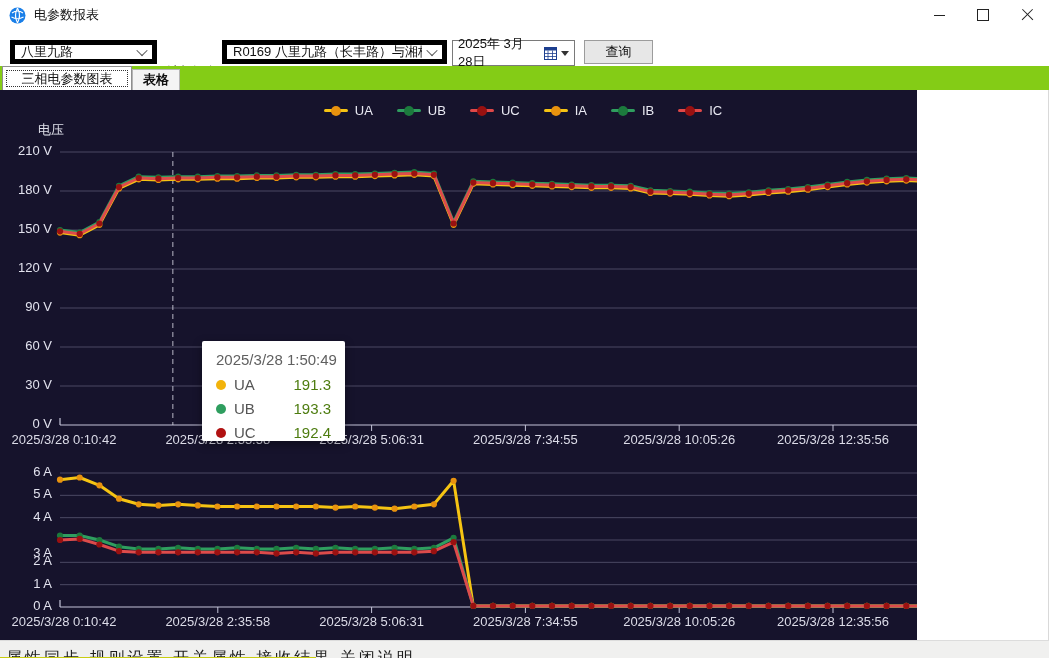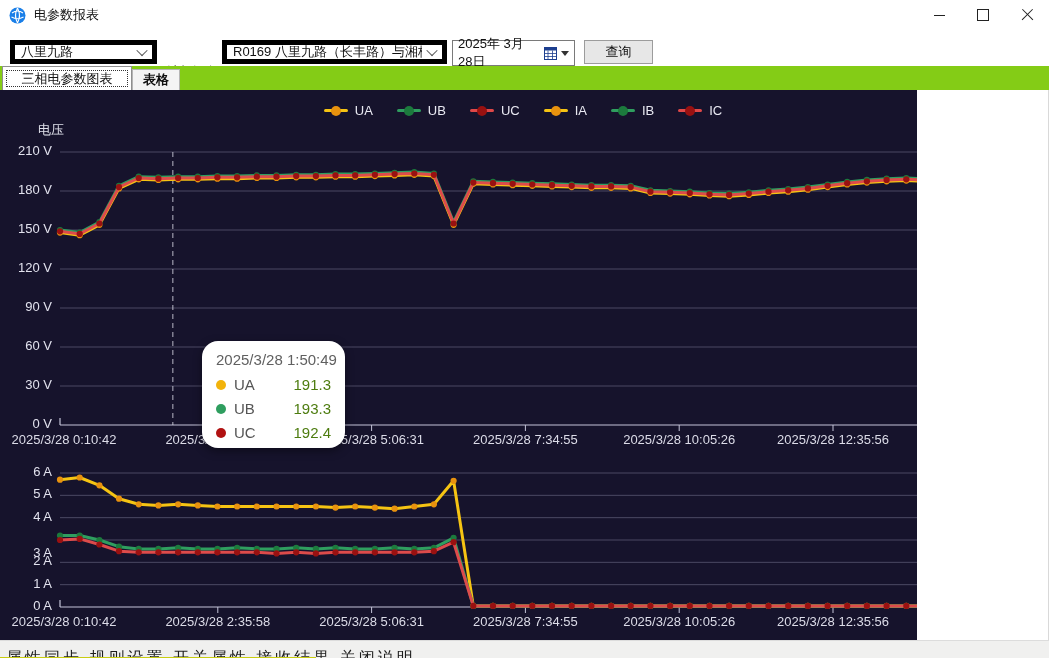"2025/3/28 1:50:49" .tooltip { border-radius: 16px -> 2px; padding: 10px 14px 7px 14px -> 10px 14px 0 14px }
